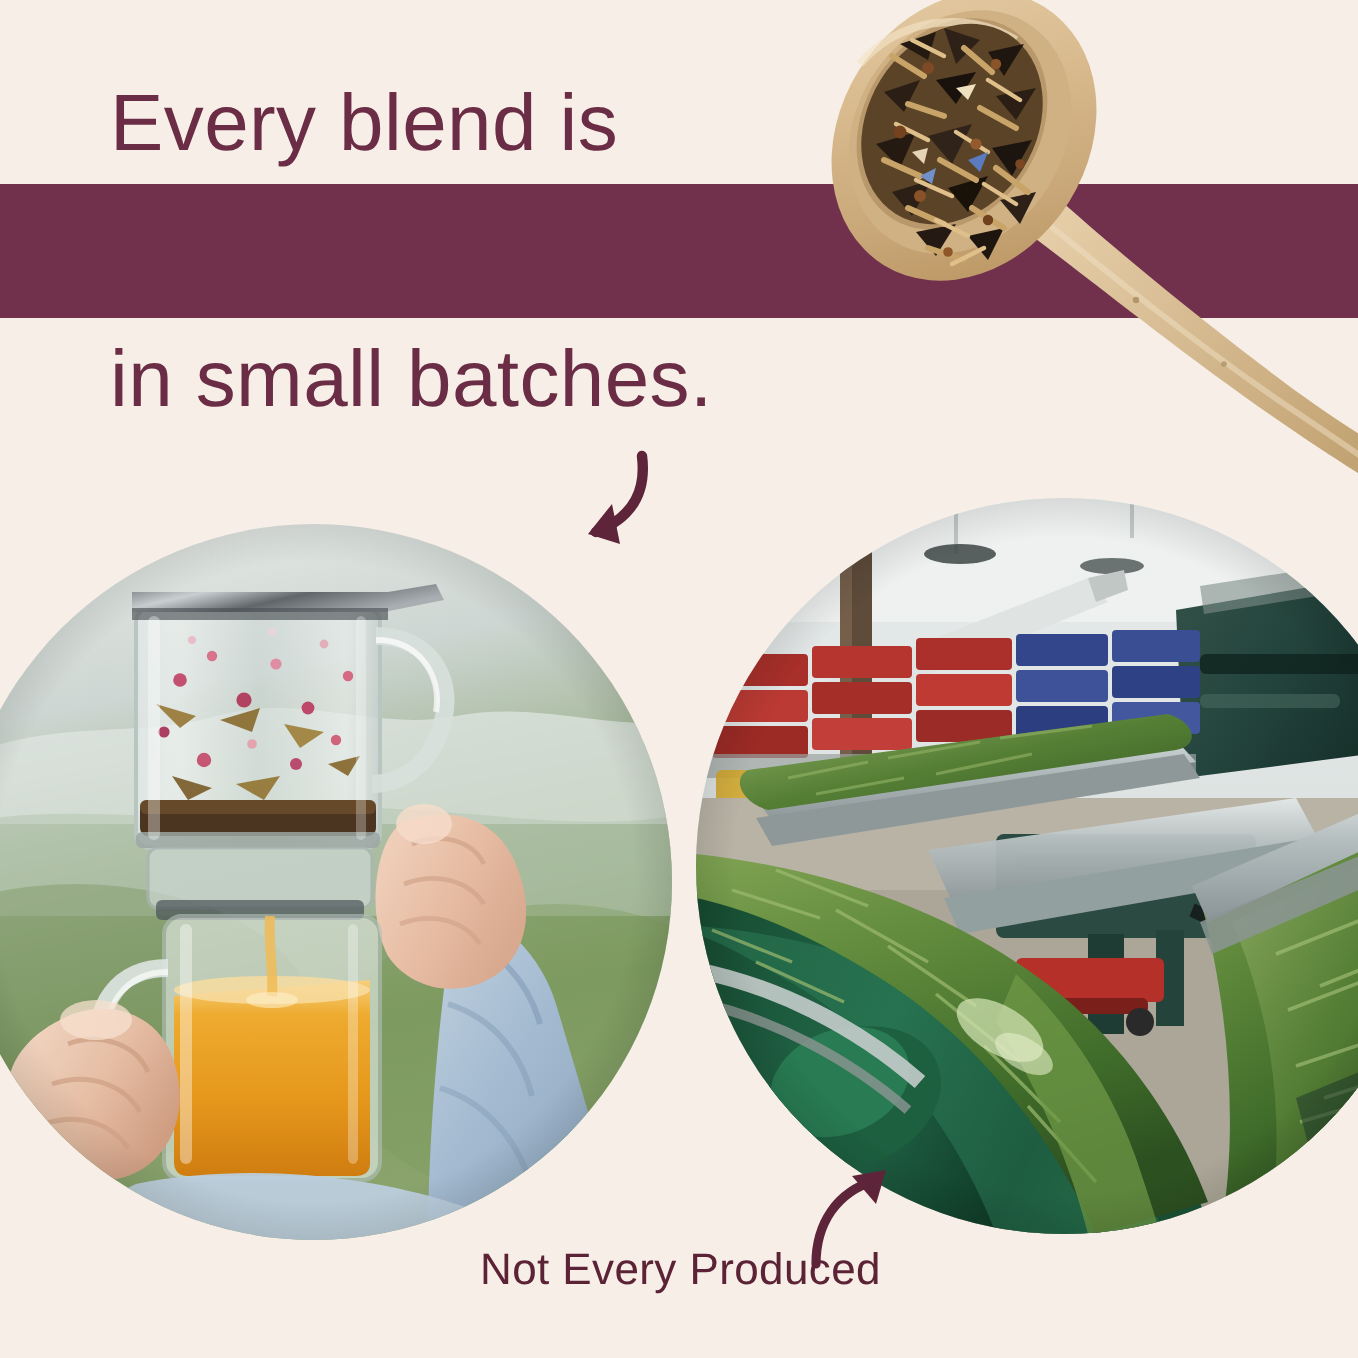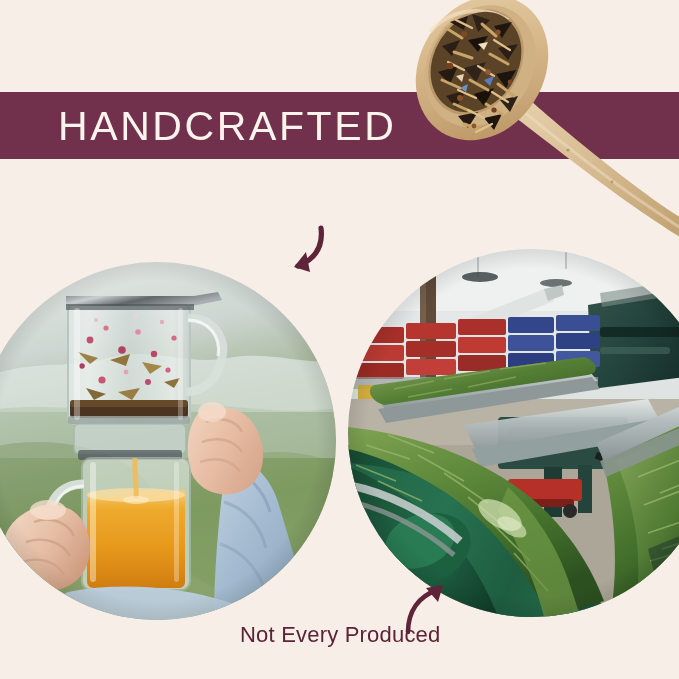"Every blend is" div.headline-line { html: none -> <div>Every blend is</div> }
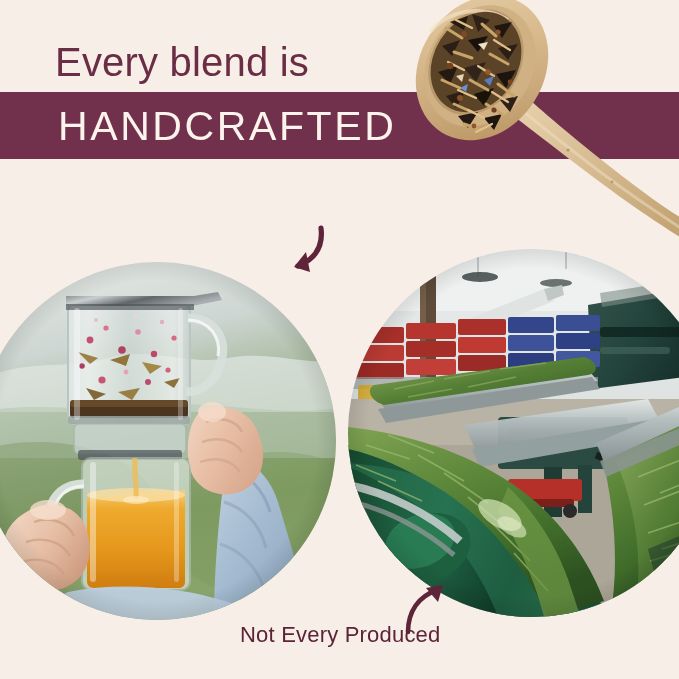"HANDCRAFTED" div { html: <div>HANDCRAFTED</div> -> none }
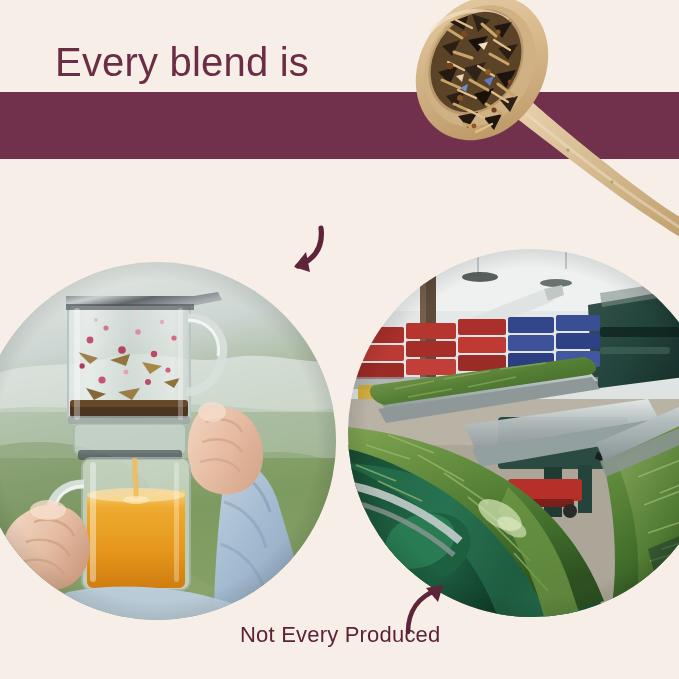"in small batches." div.headline-line { html: none -> <div>in small batches.</div> }
